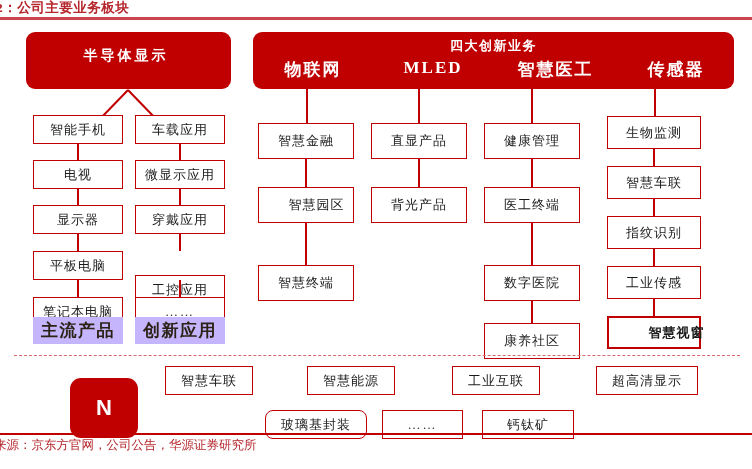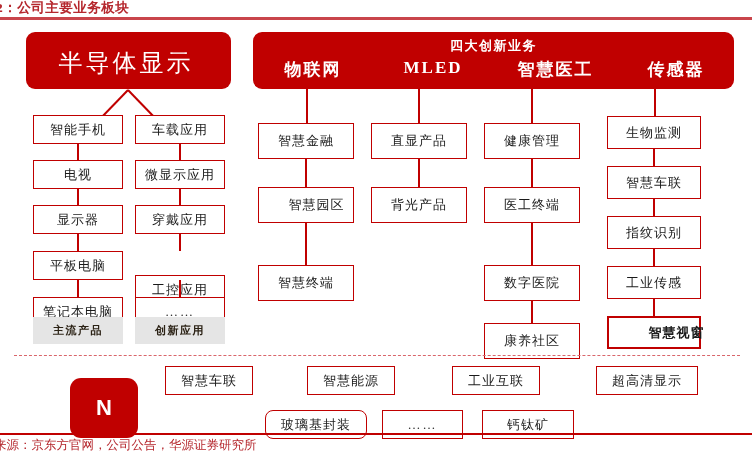"半导体显示" #blk-semi .bt { font-size: 24px -> 14px; font-weight: normal -> bold }
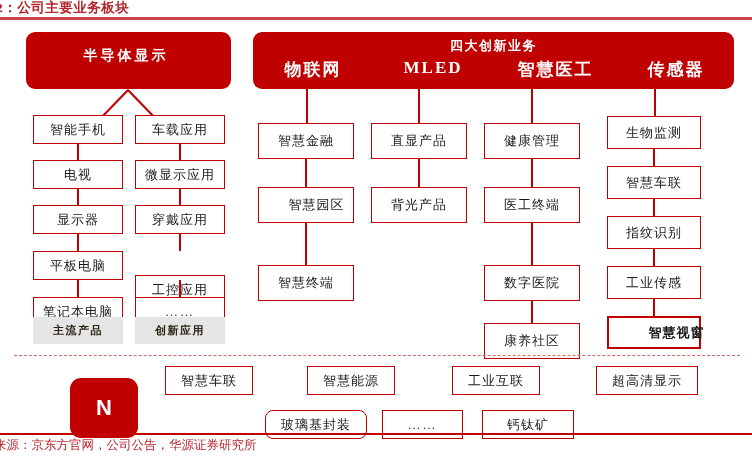"主流产品" .gold { background: #e5e5e5 -> #c4b5fd; font-size: 11px -> 17px }
